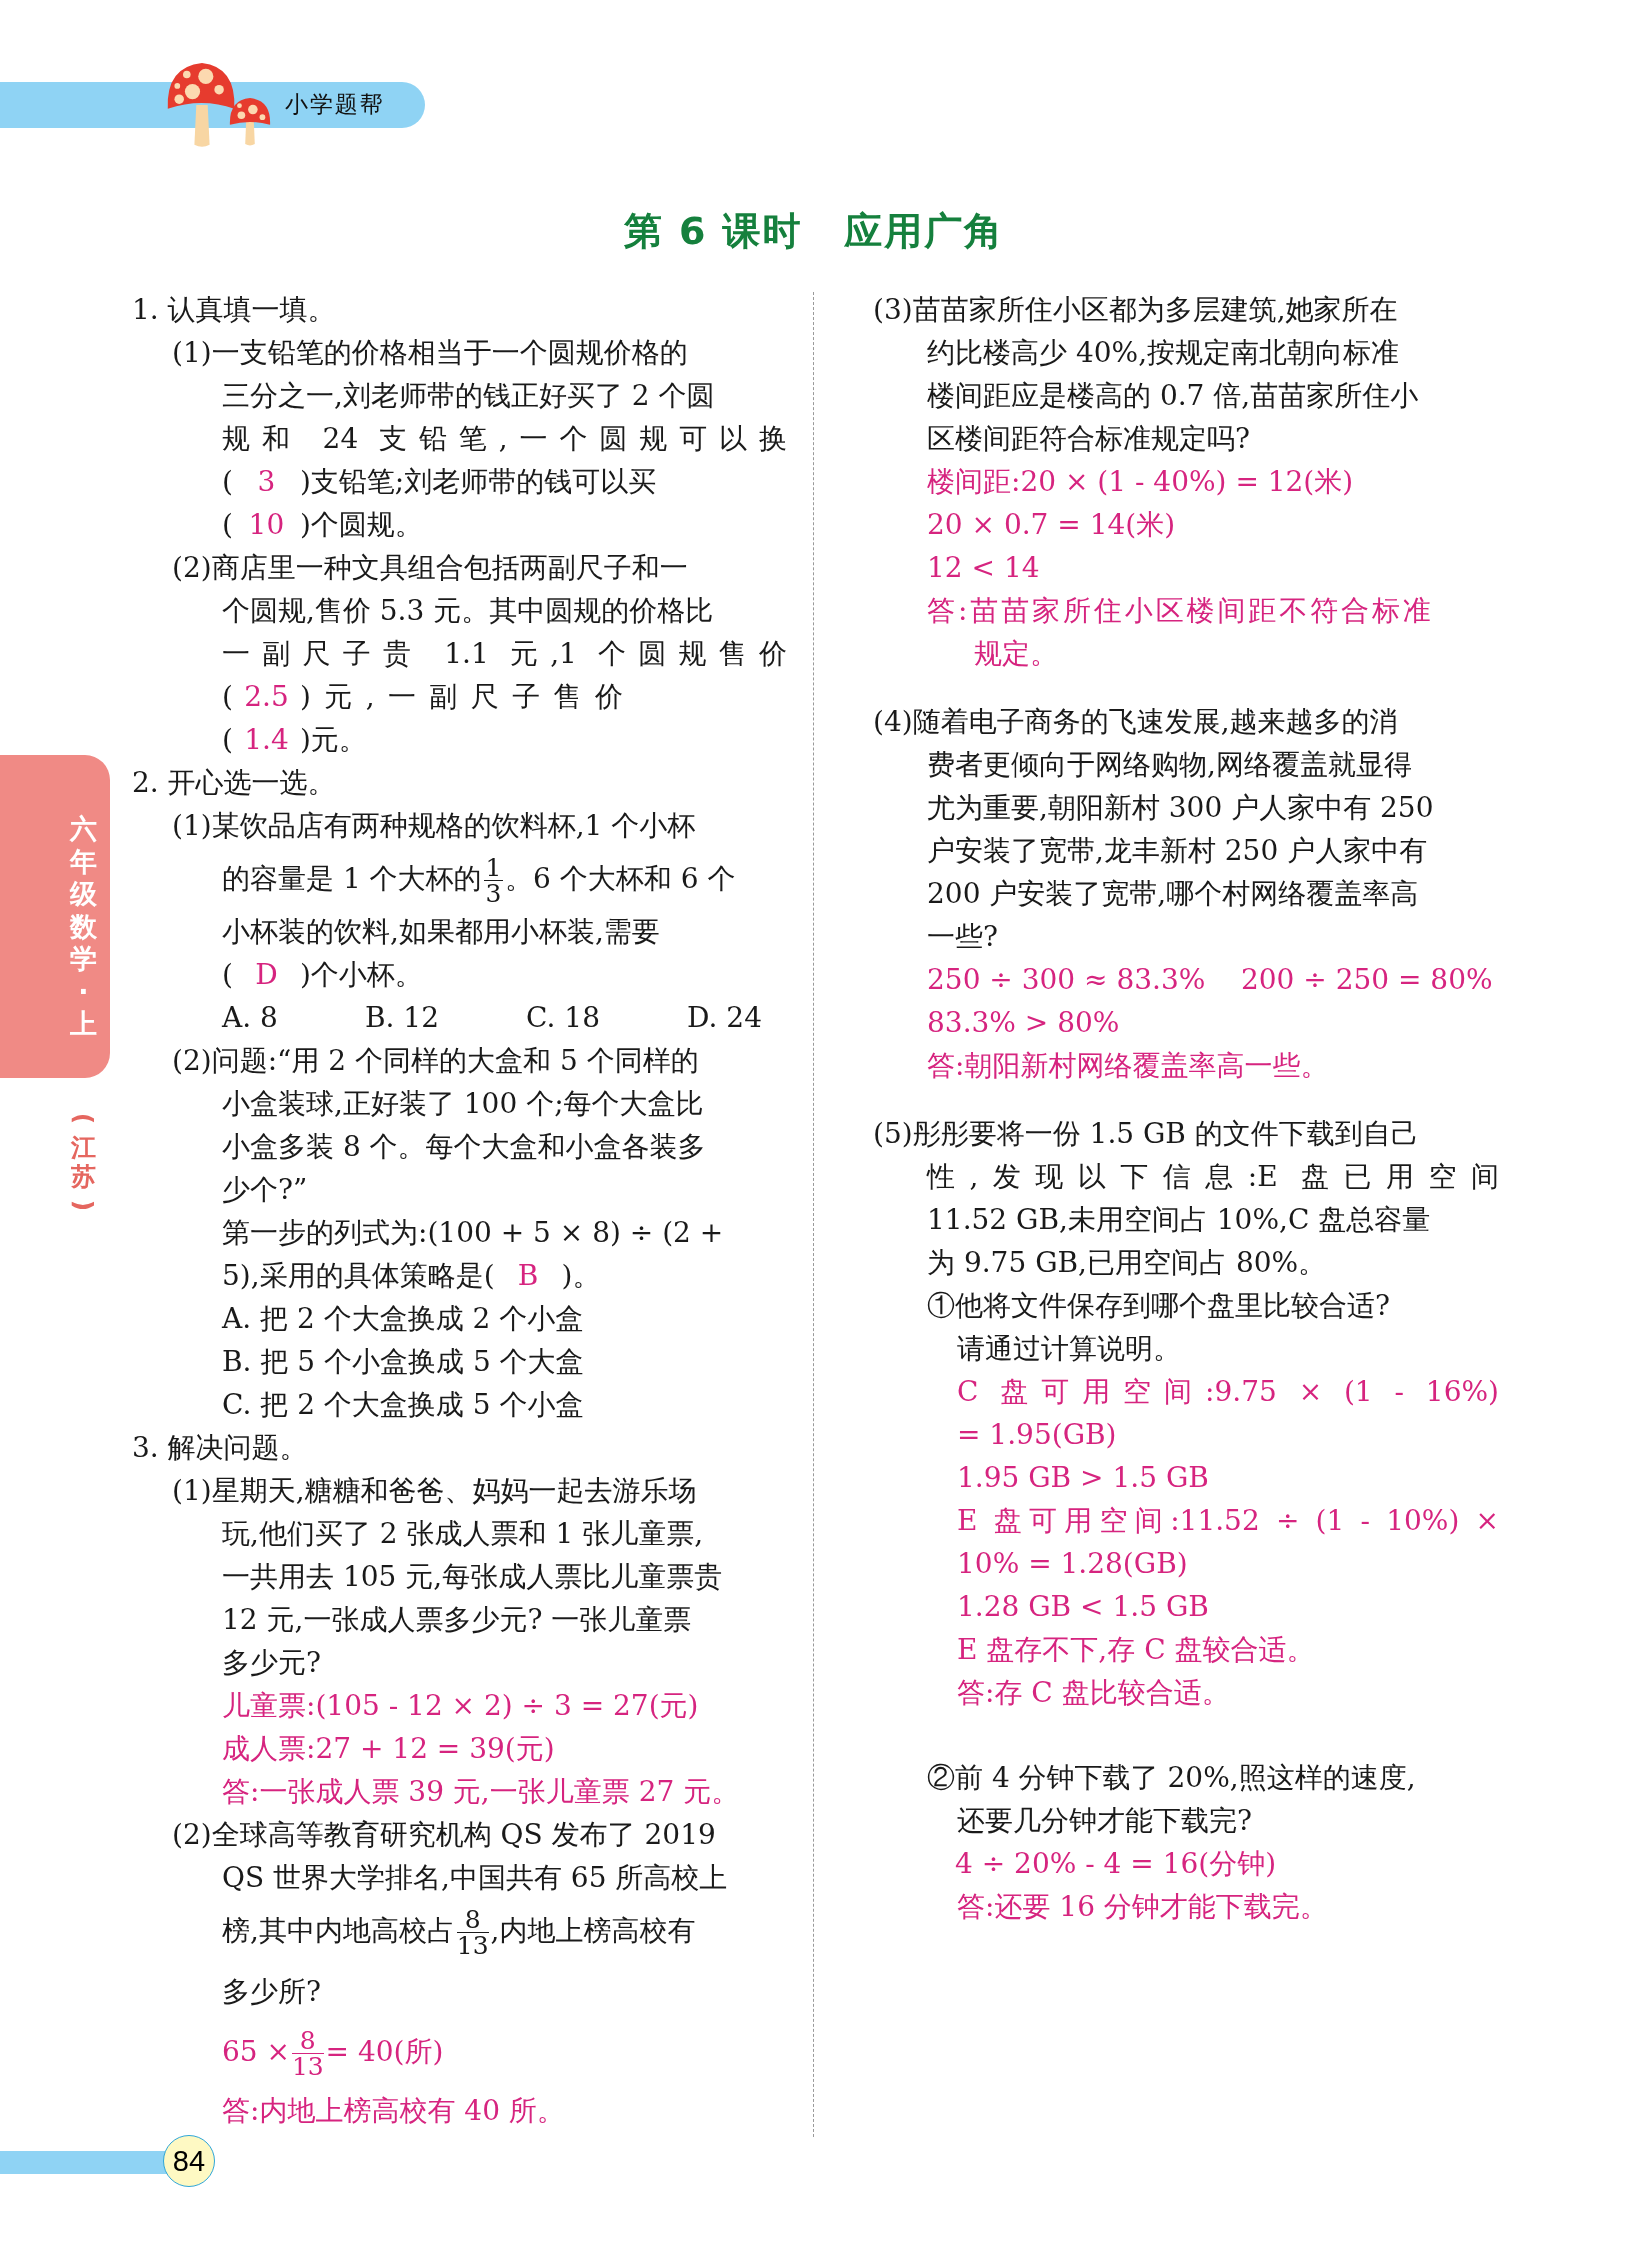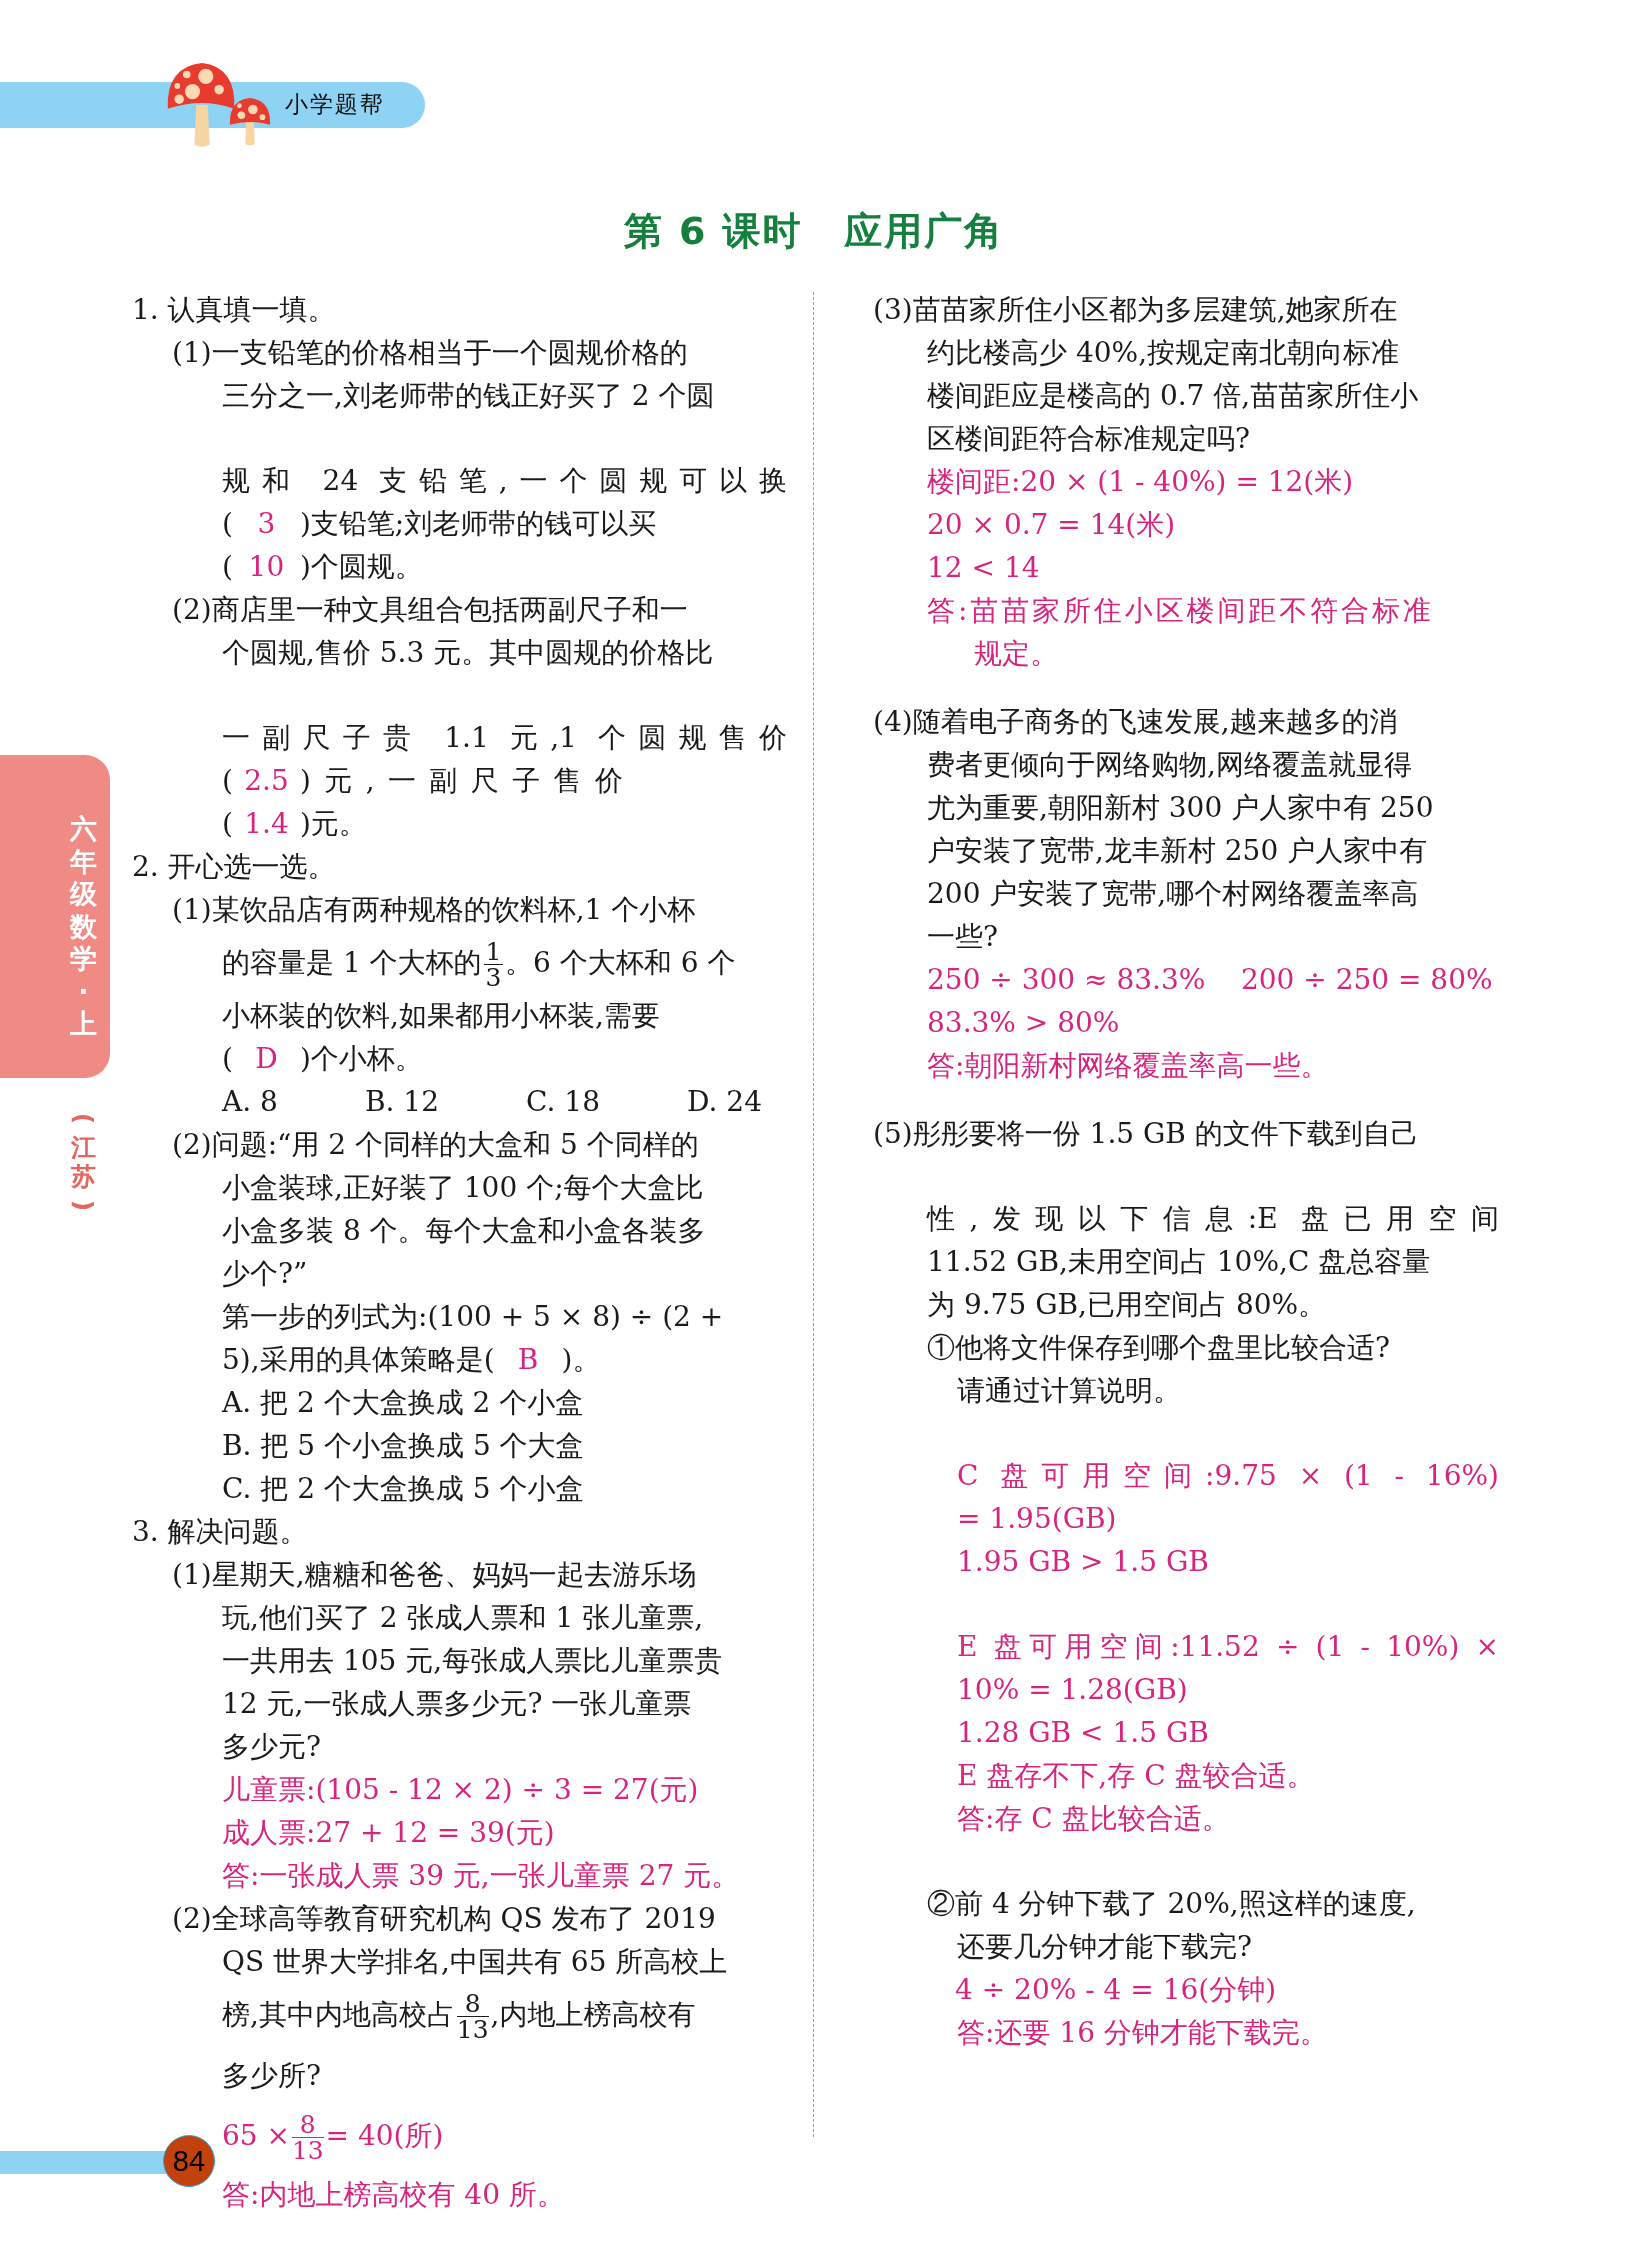"规和 24 支铅笔,一个圆规可以换" .just { margin-top: 42px -> none }
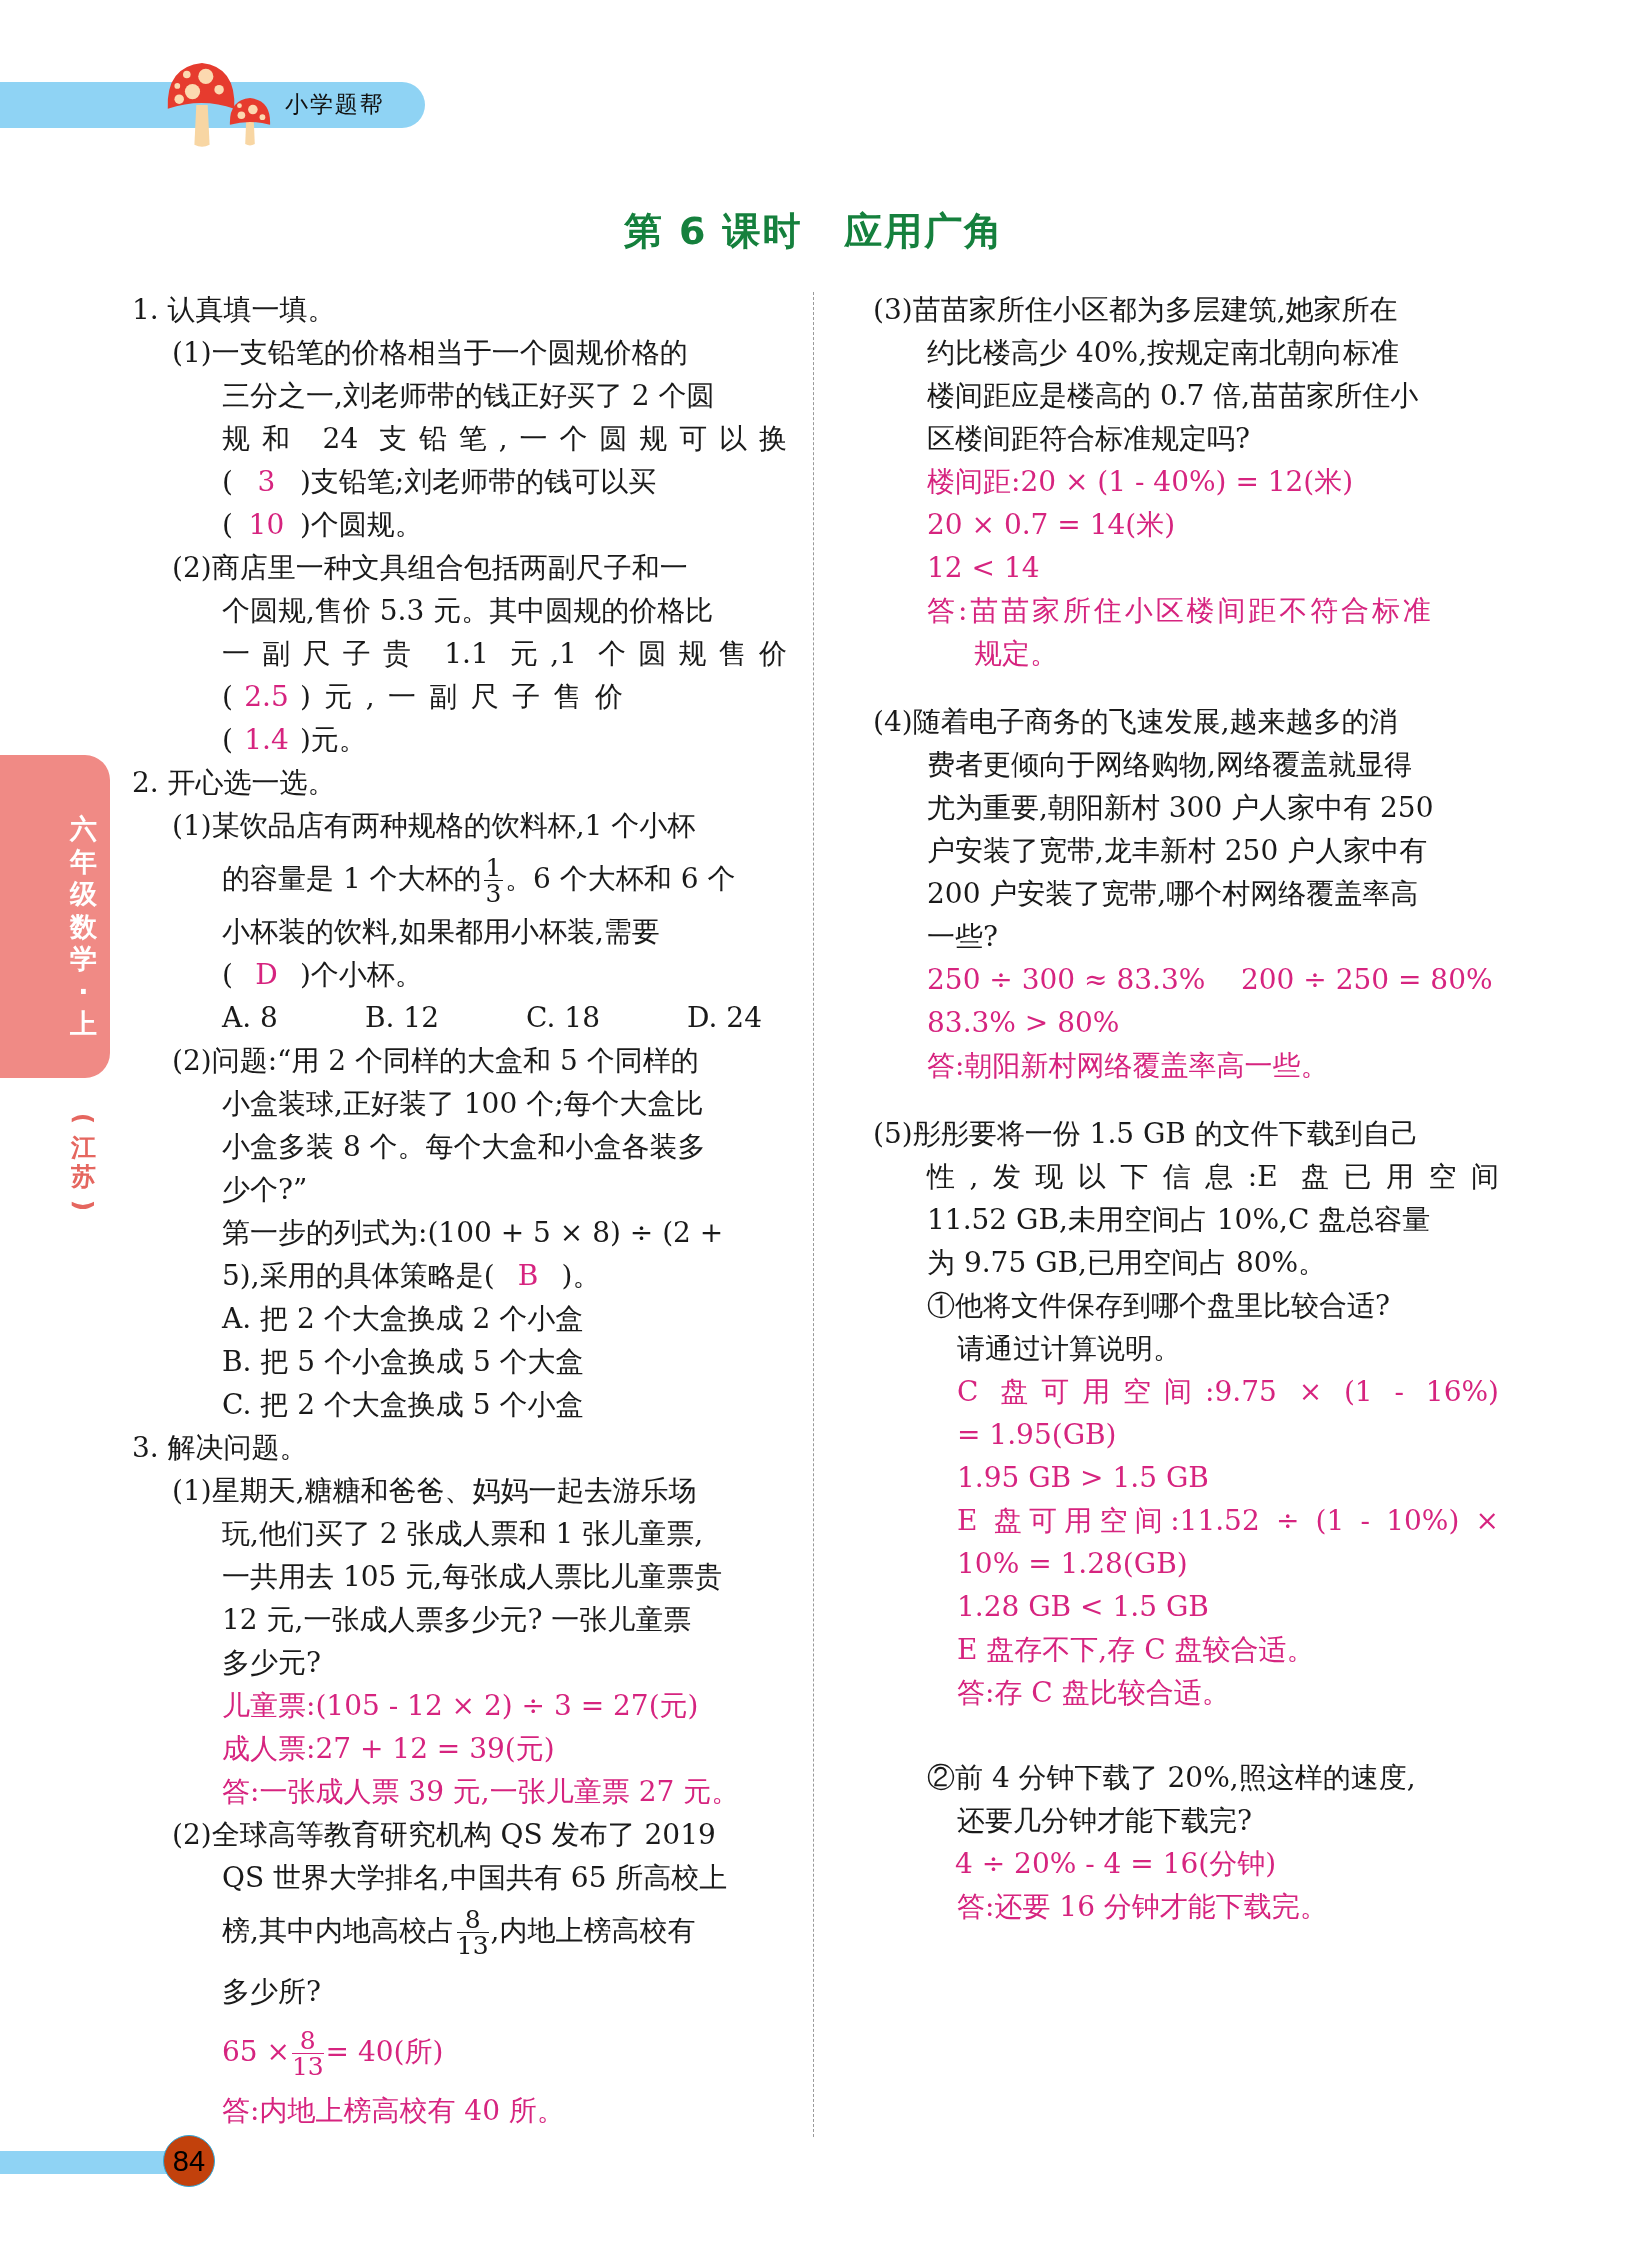"84" .page-num { background: #c2410c -> #fef9c3 }
